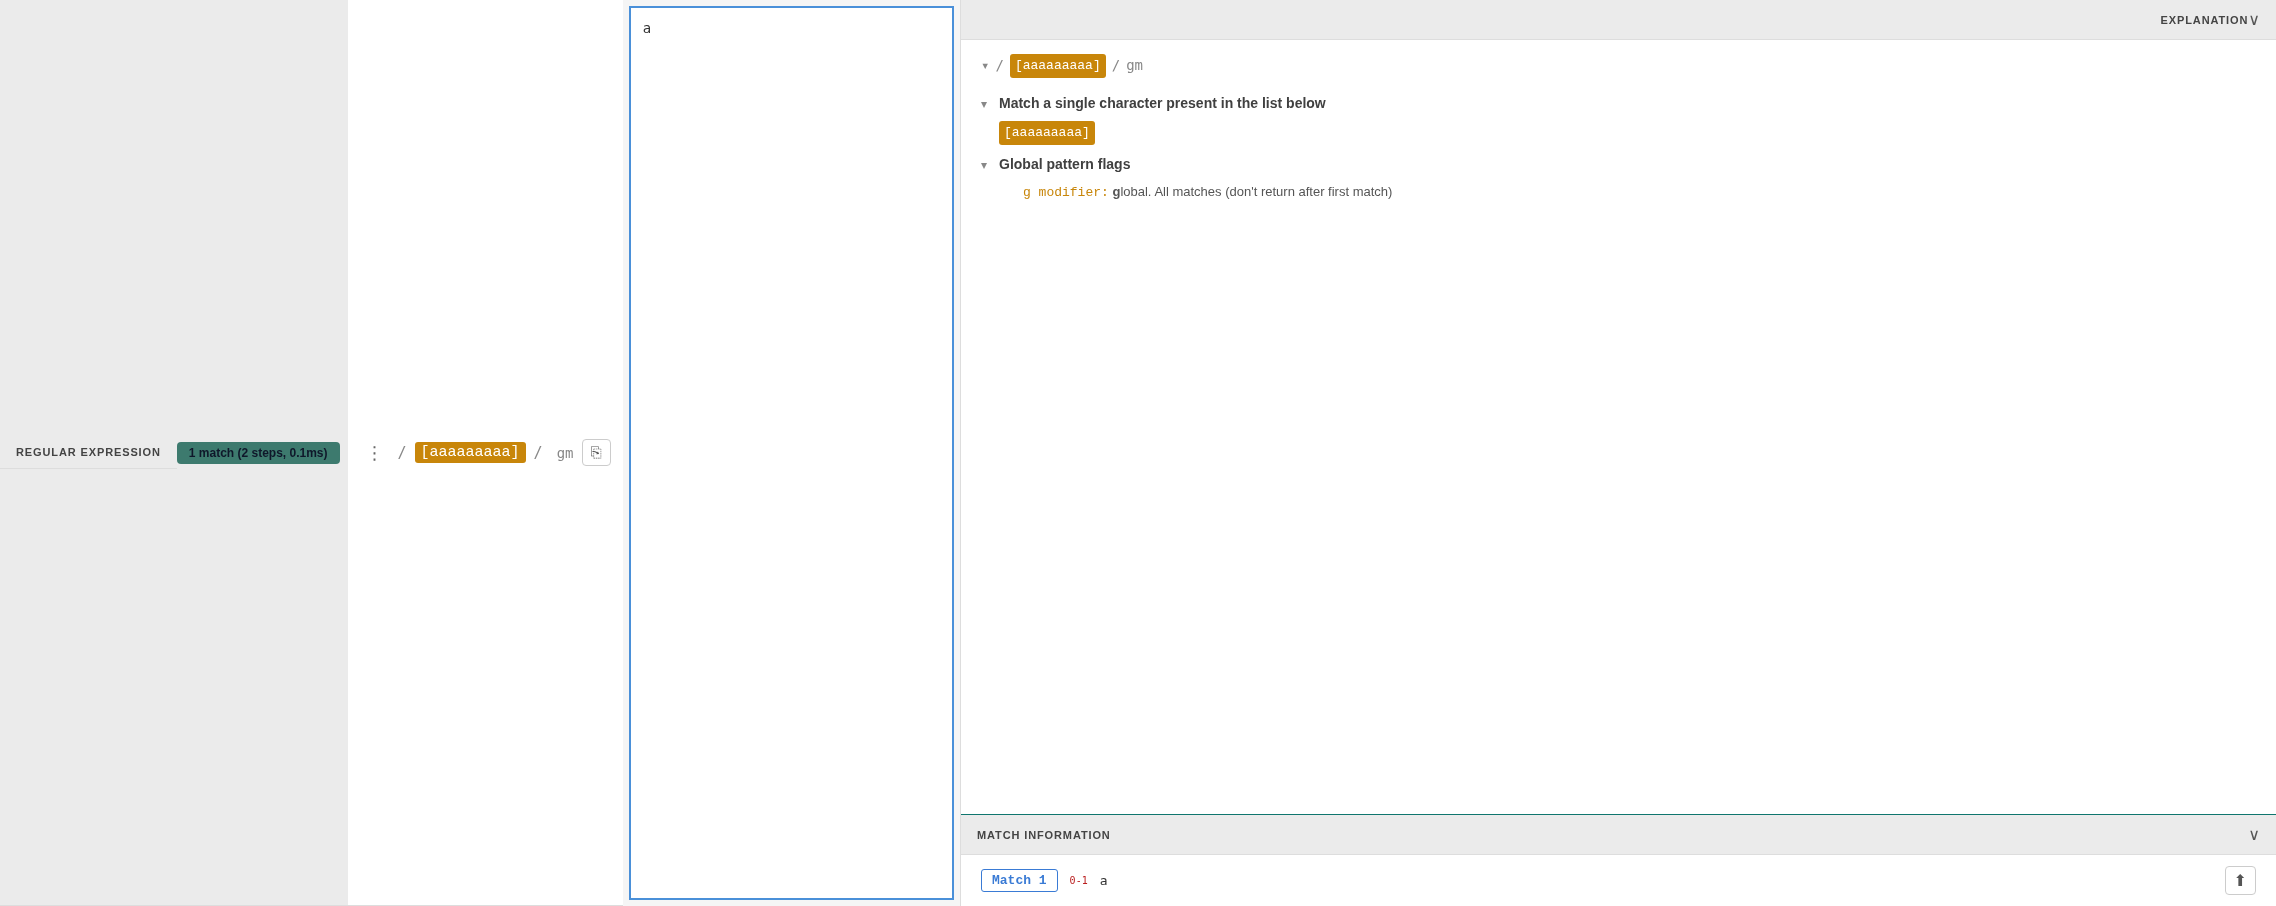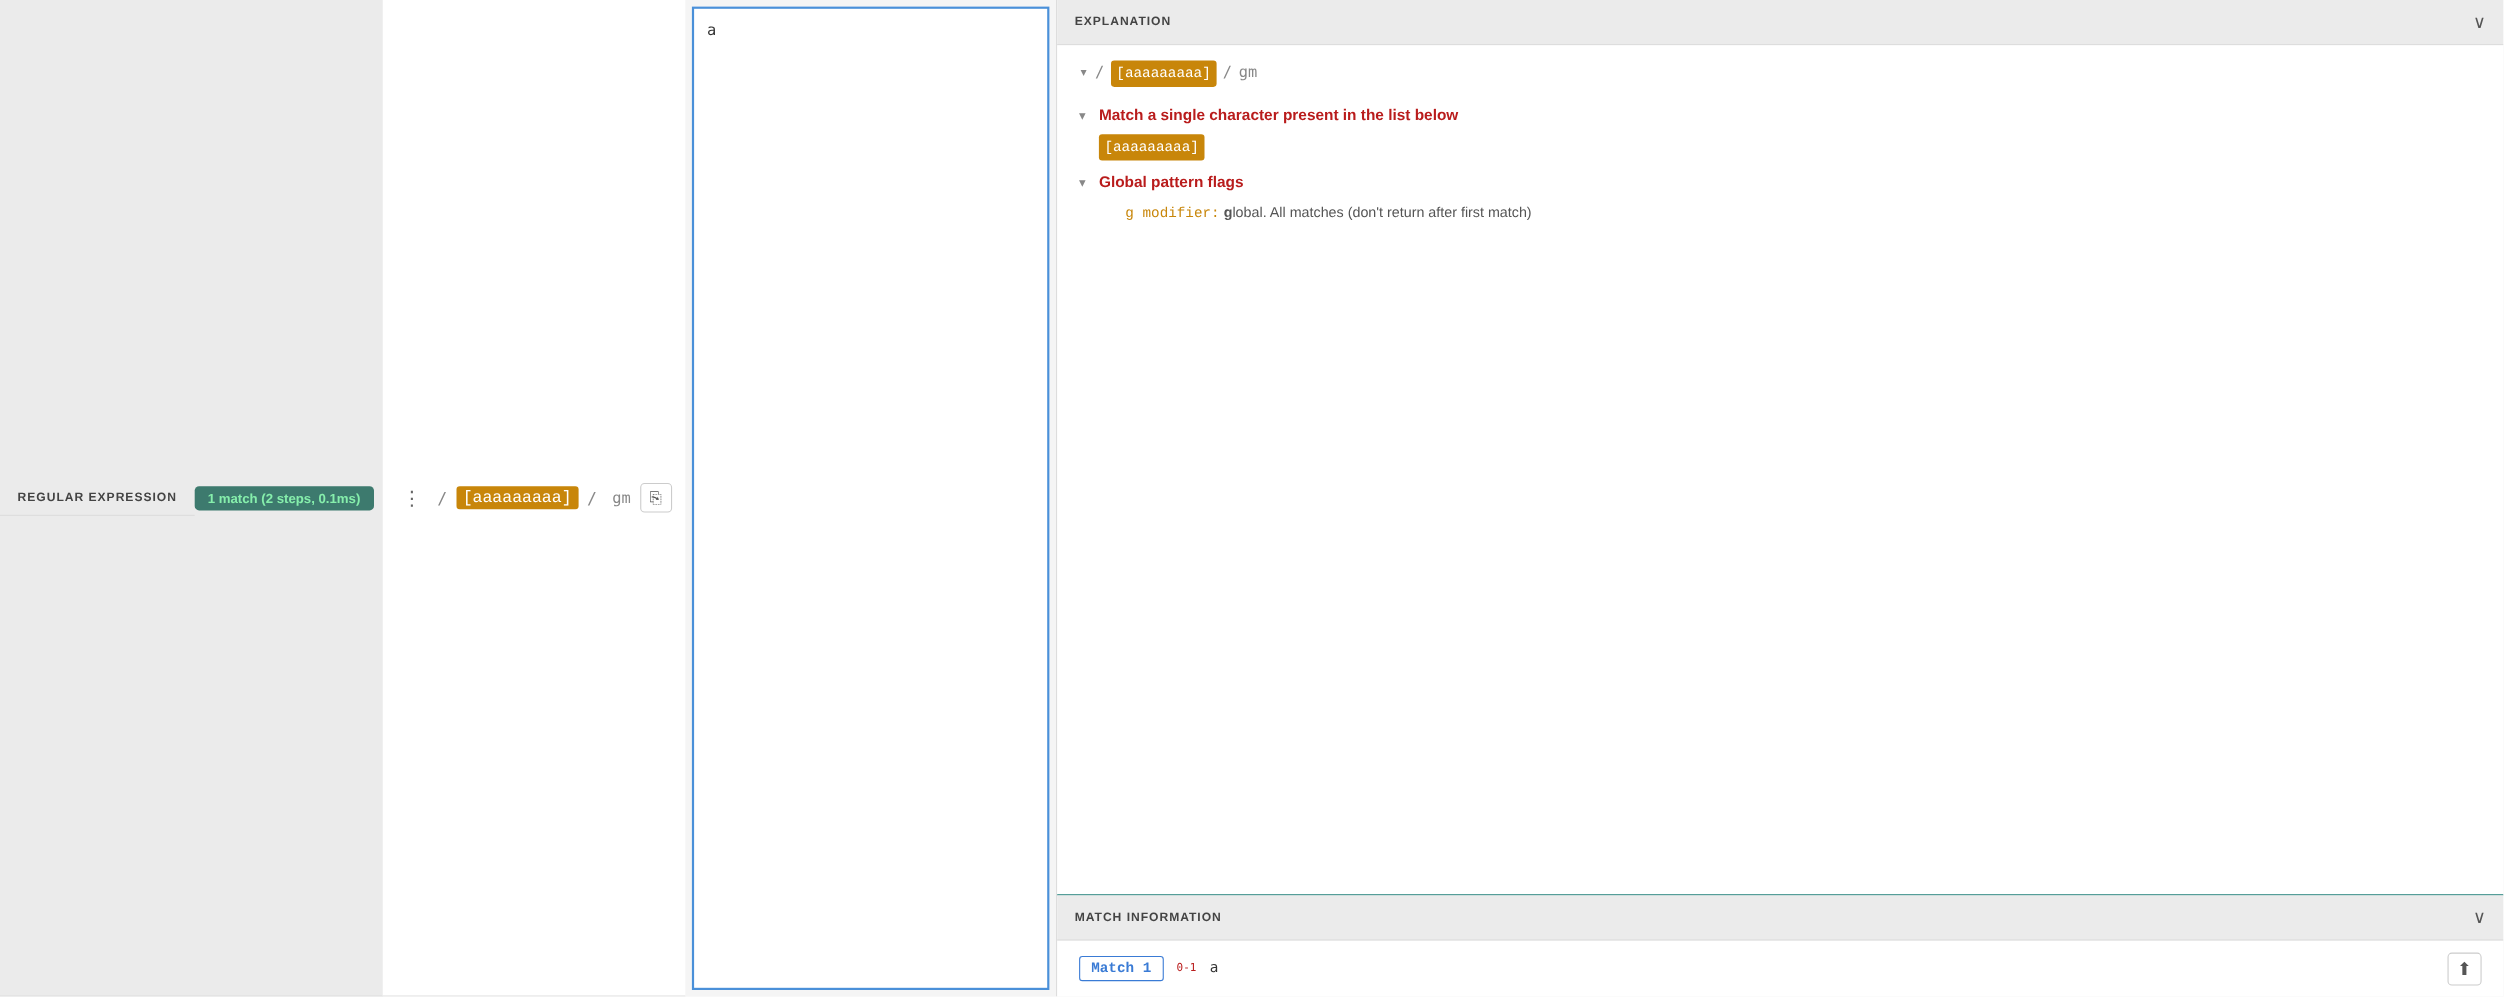"EXPLANATION" .explanation-header { justify-content: space-between -> flex-end }
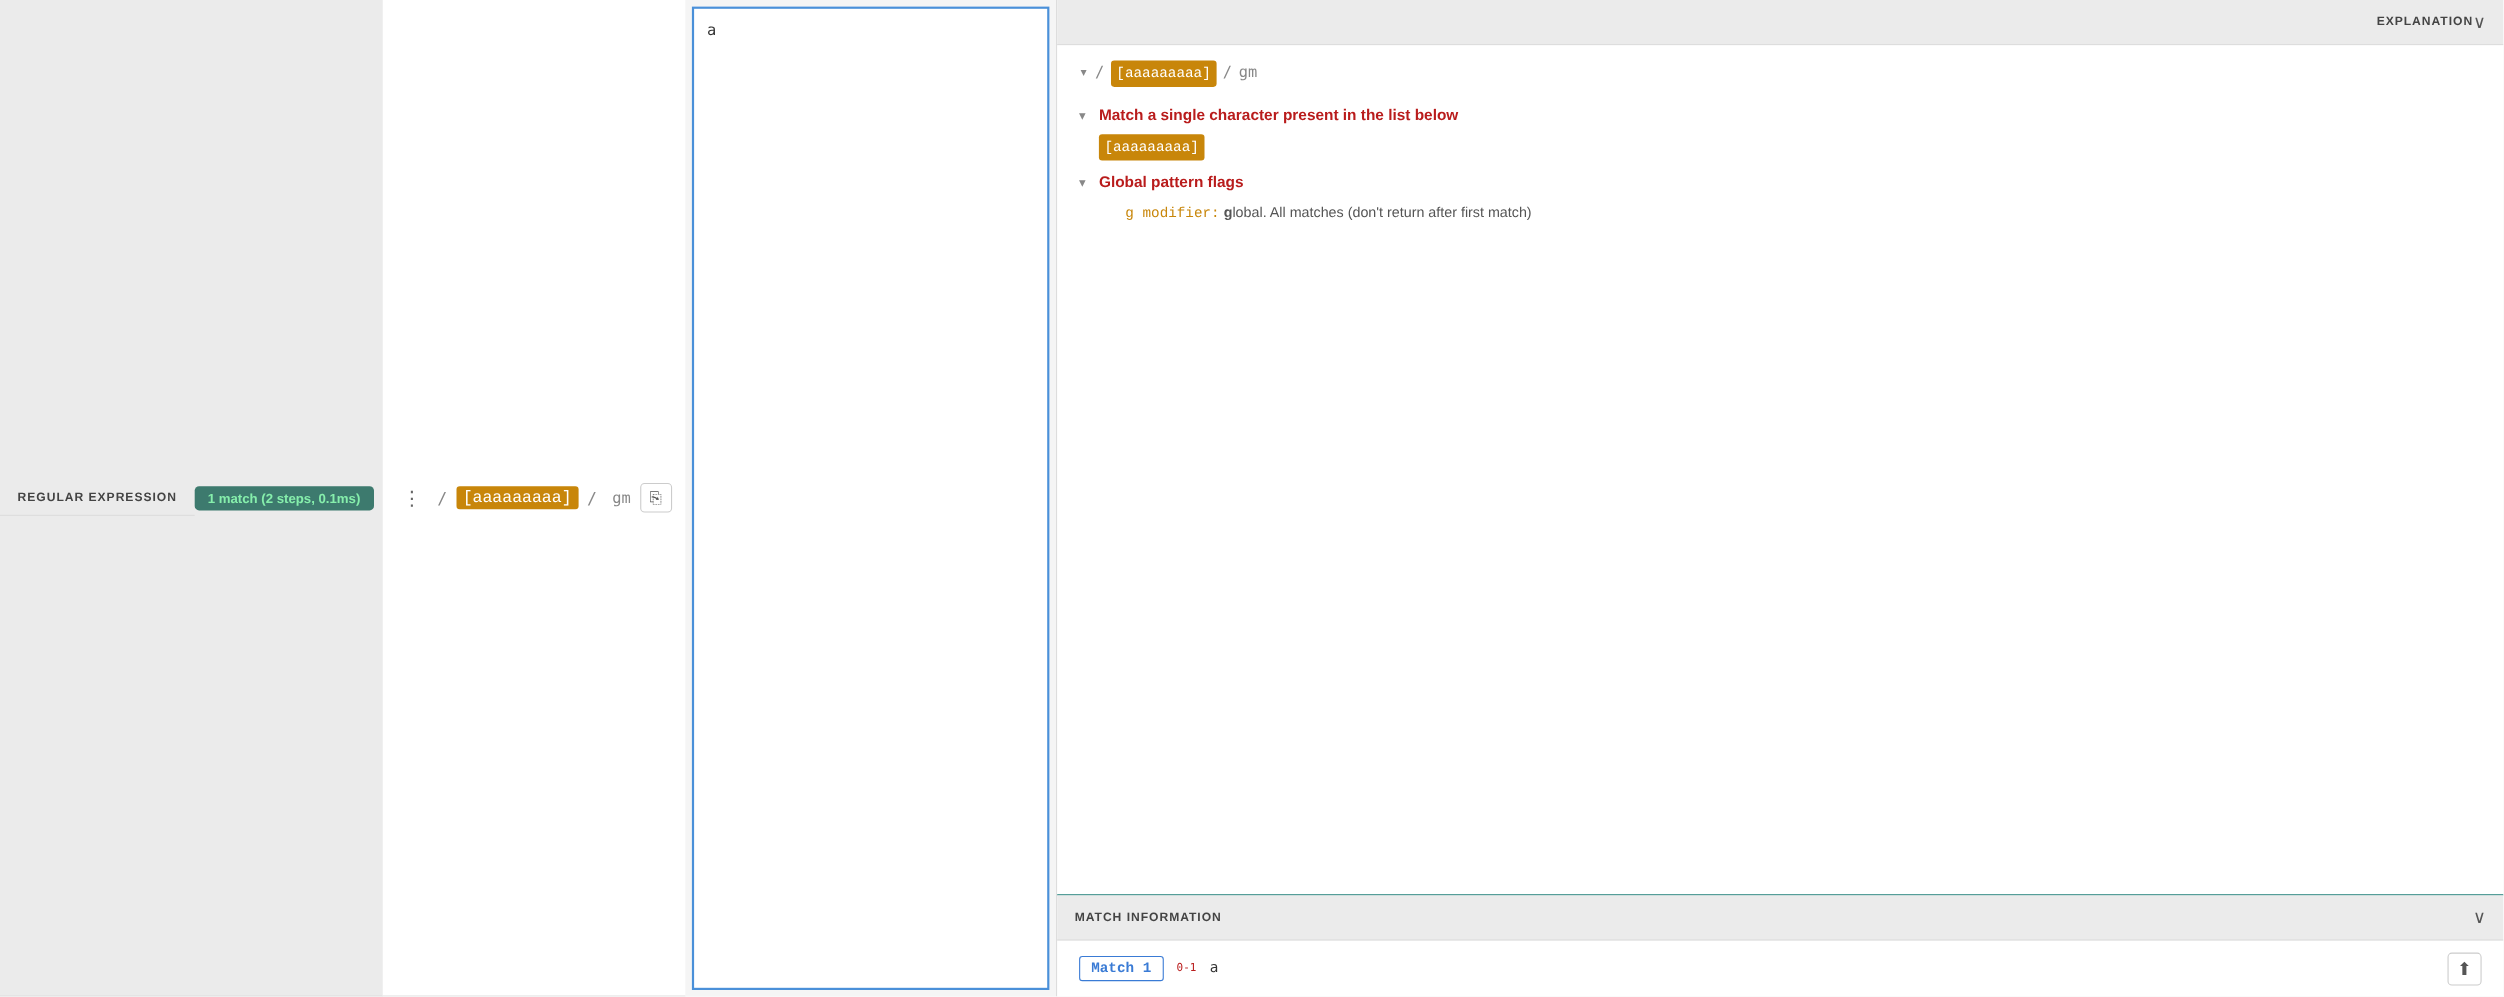"Match a single character present" .tree-label-bold { color: #b91c1c -> #404040 }
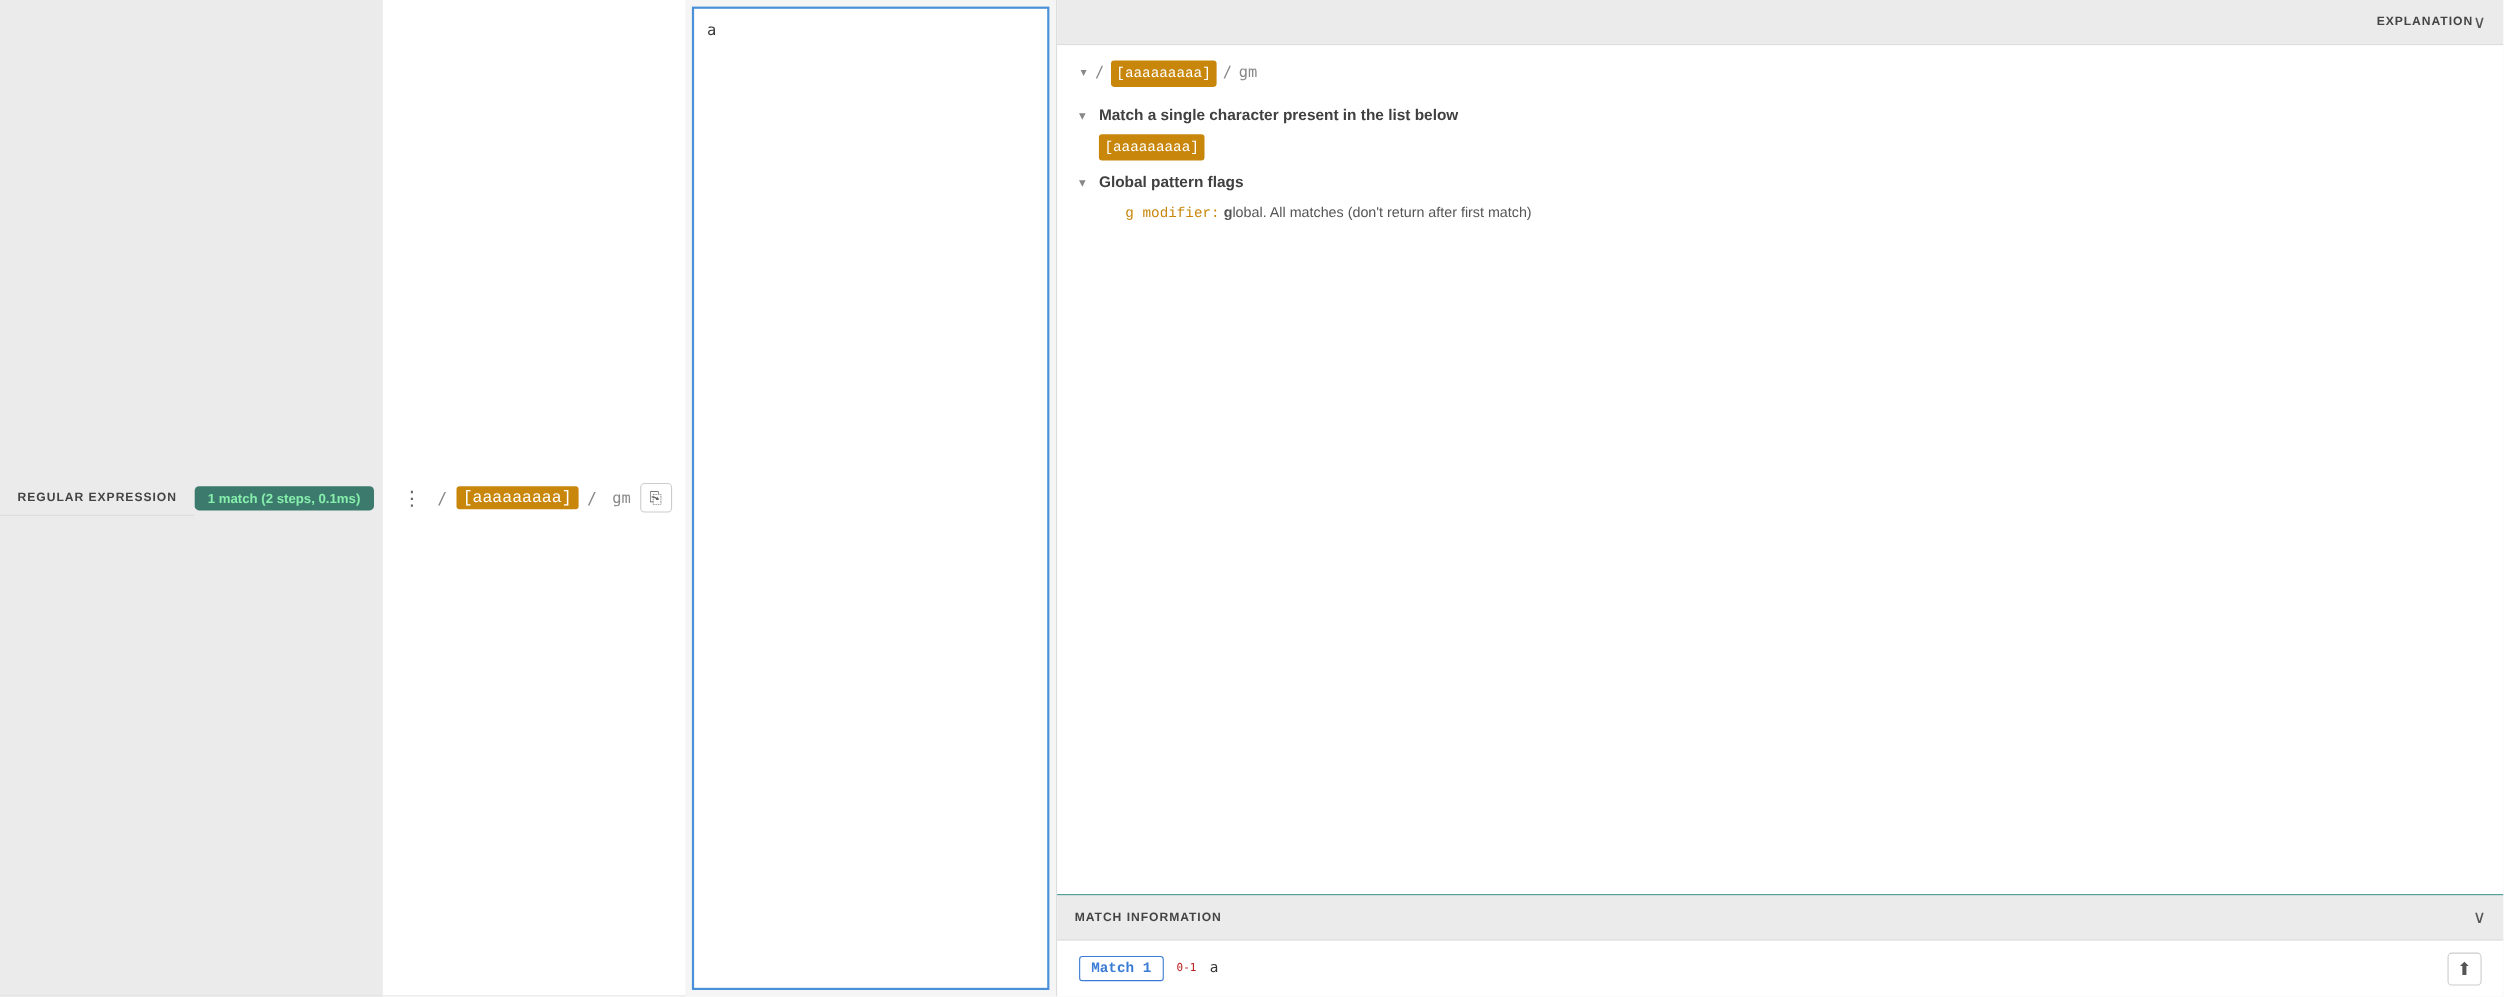"1 match (2 steps, 0.1ms)" .match-badge { color: #86efac -> #0f172a }
